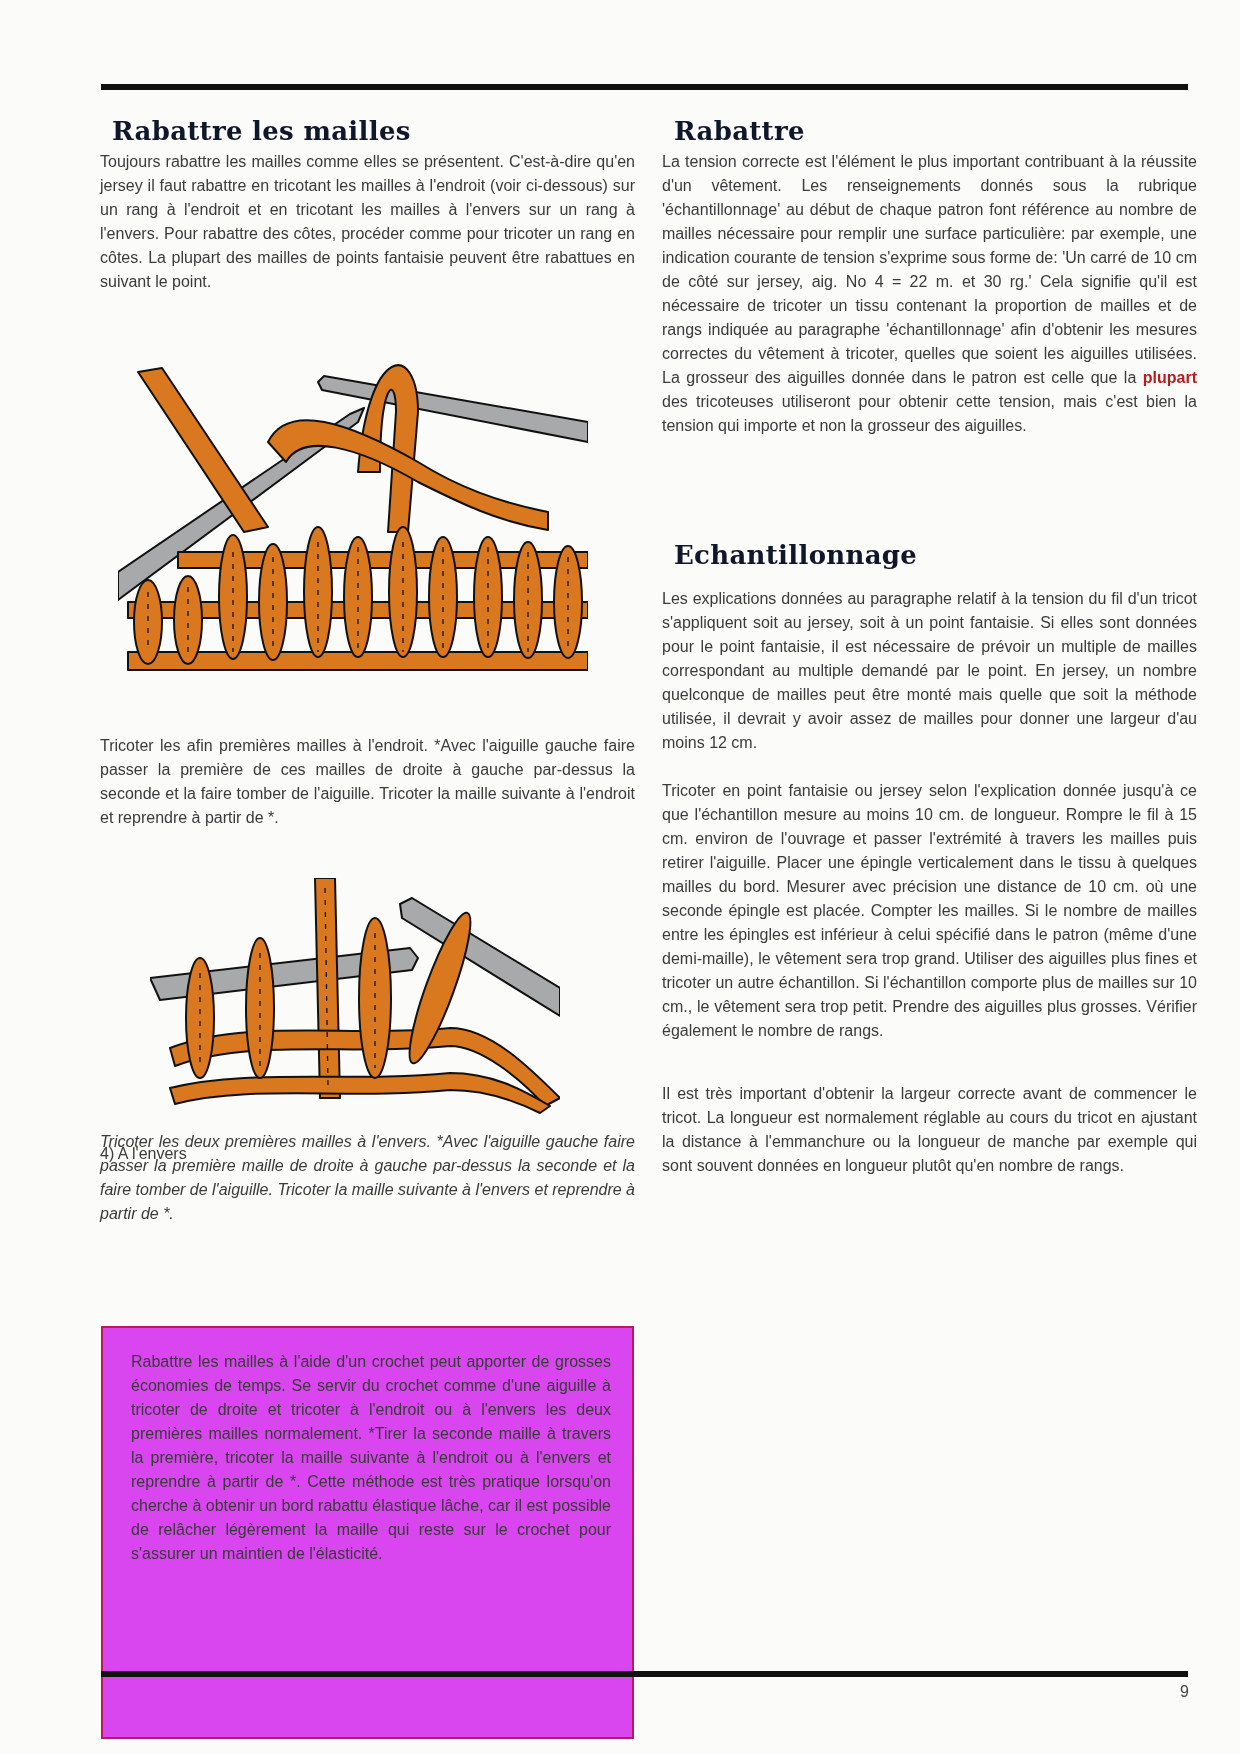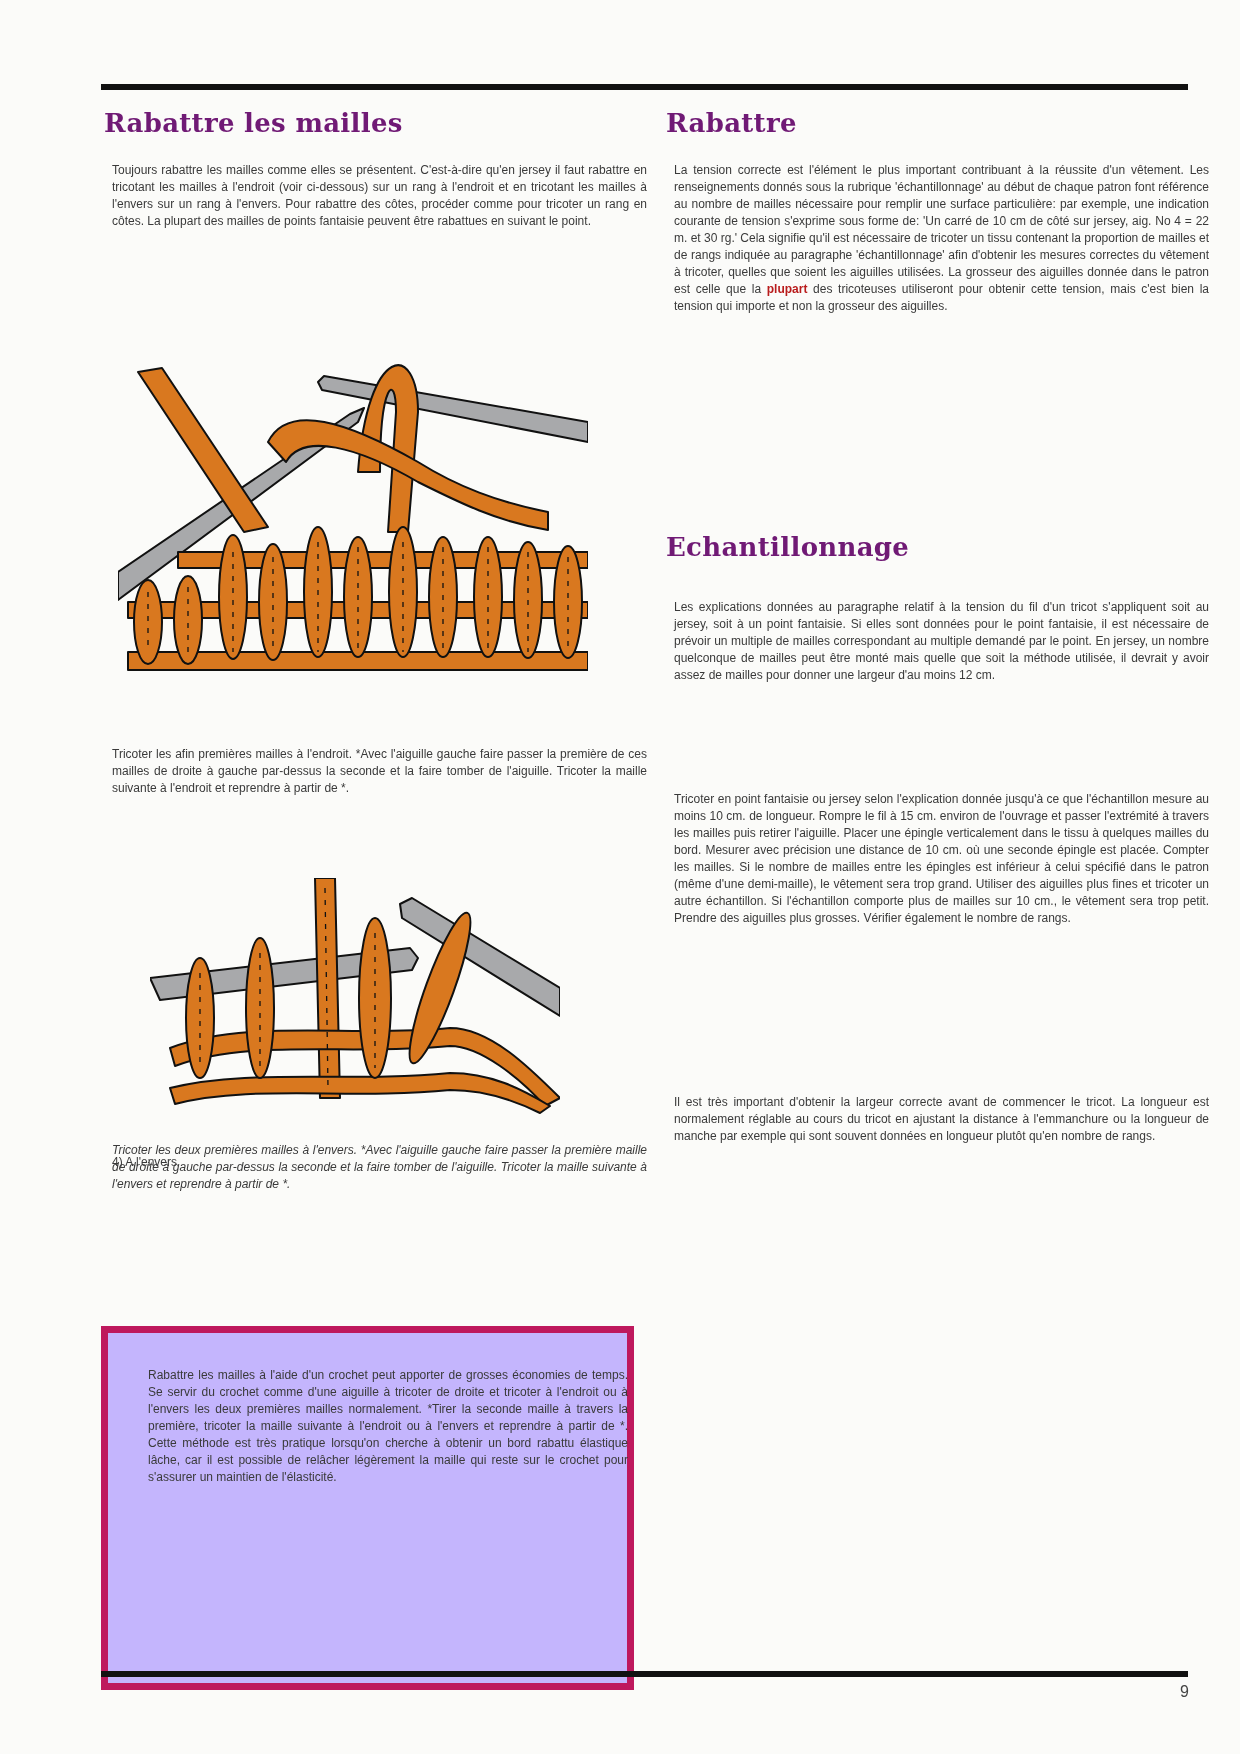"Rabattre les mailles" .heading { color: #701a75 -> #0f172a; margin: 4px -> 12px }
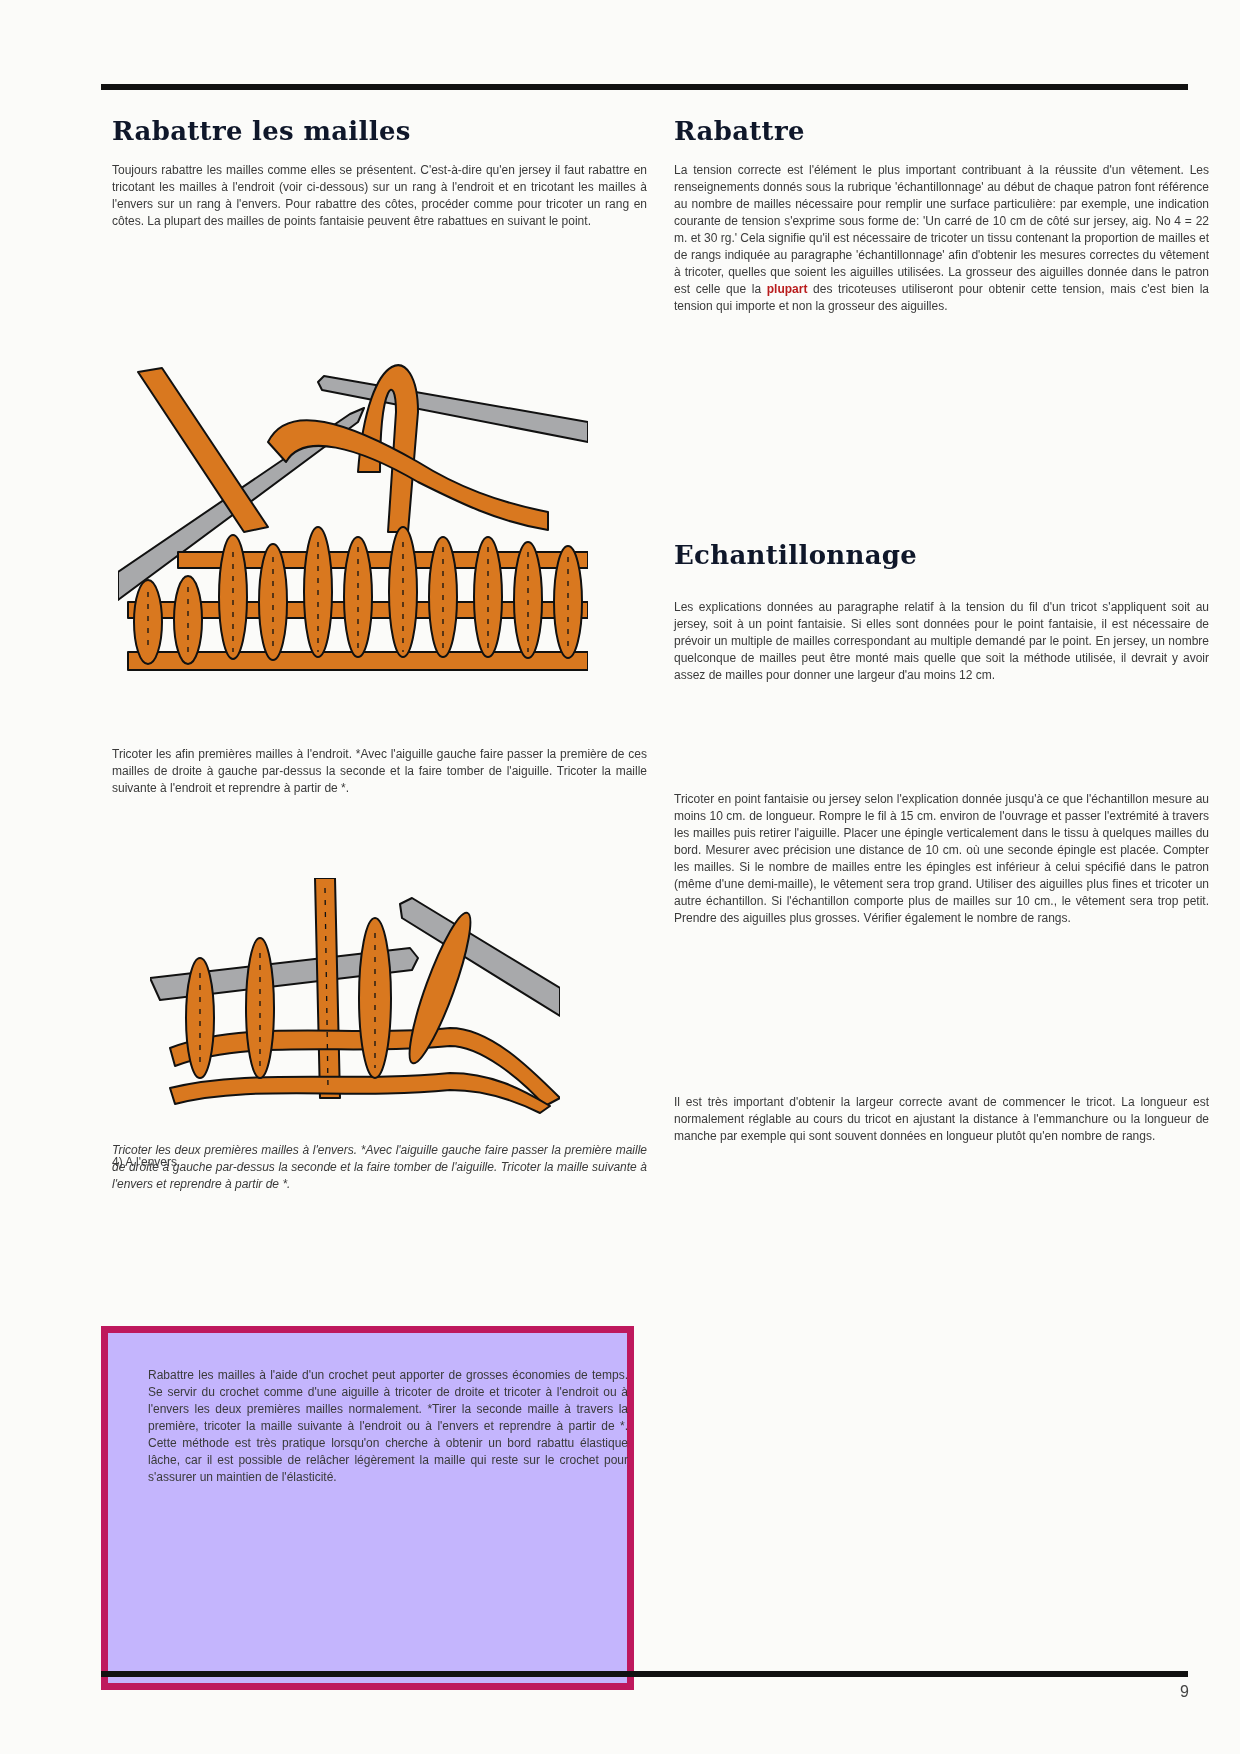"Toujours rabattre les mailles comme" .para { font-size: 12px -> 16px; line-height: 17px -> 24px; margin: 12px -> 0 }
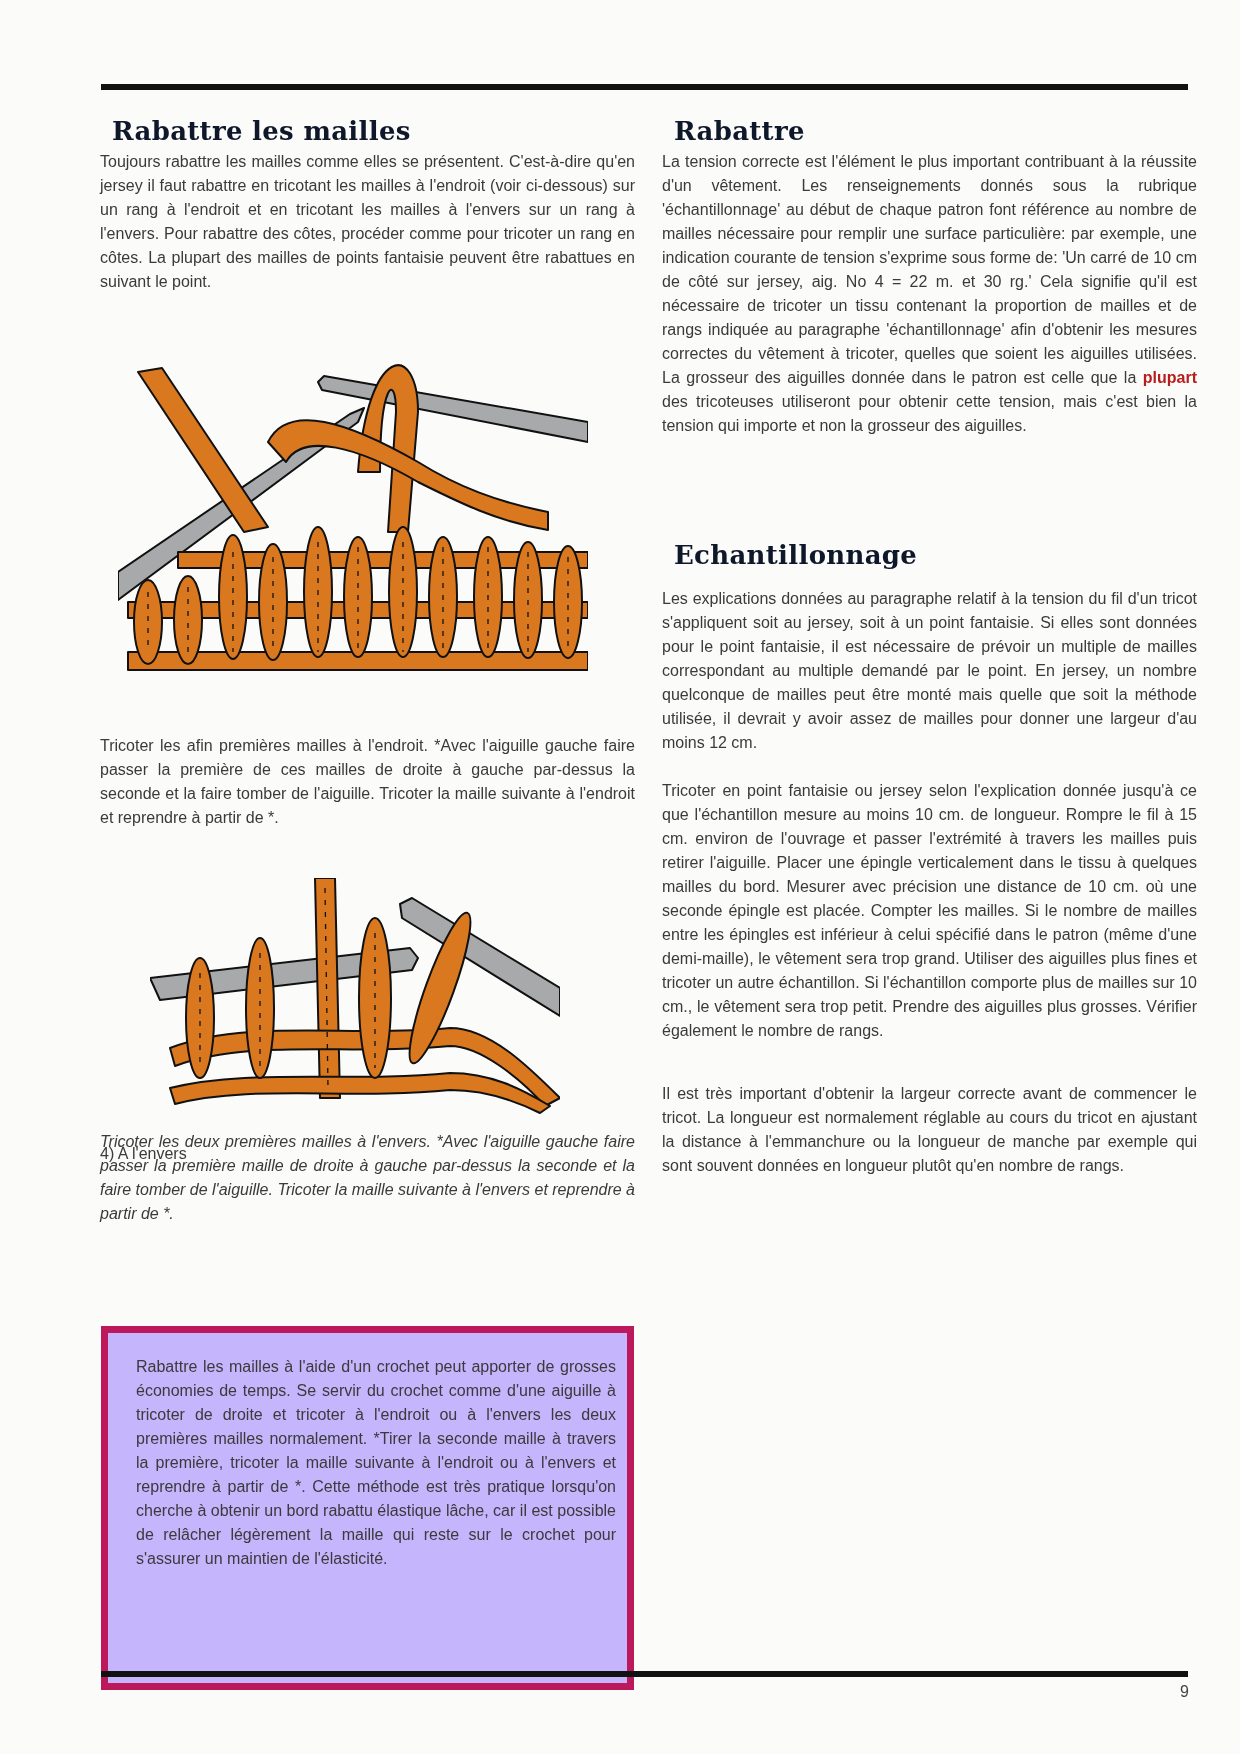"Rabattre les mailles à l'aide" .callout { background: #c4b5fd -> #d946ef; border: 7px solid #be185d -> 2px solid #be185d; height: 364px -> 413px }
